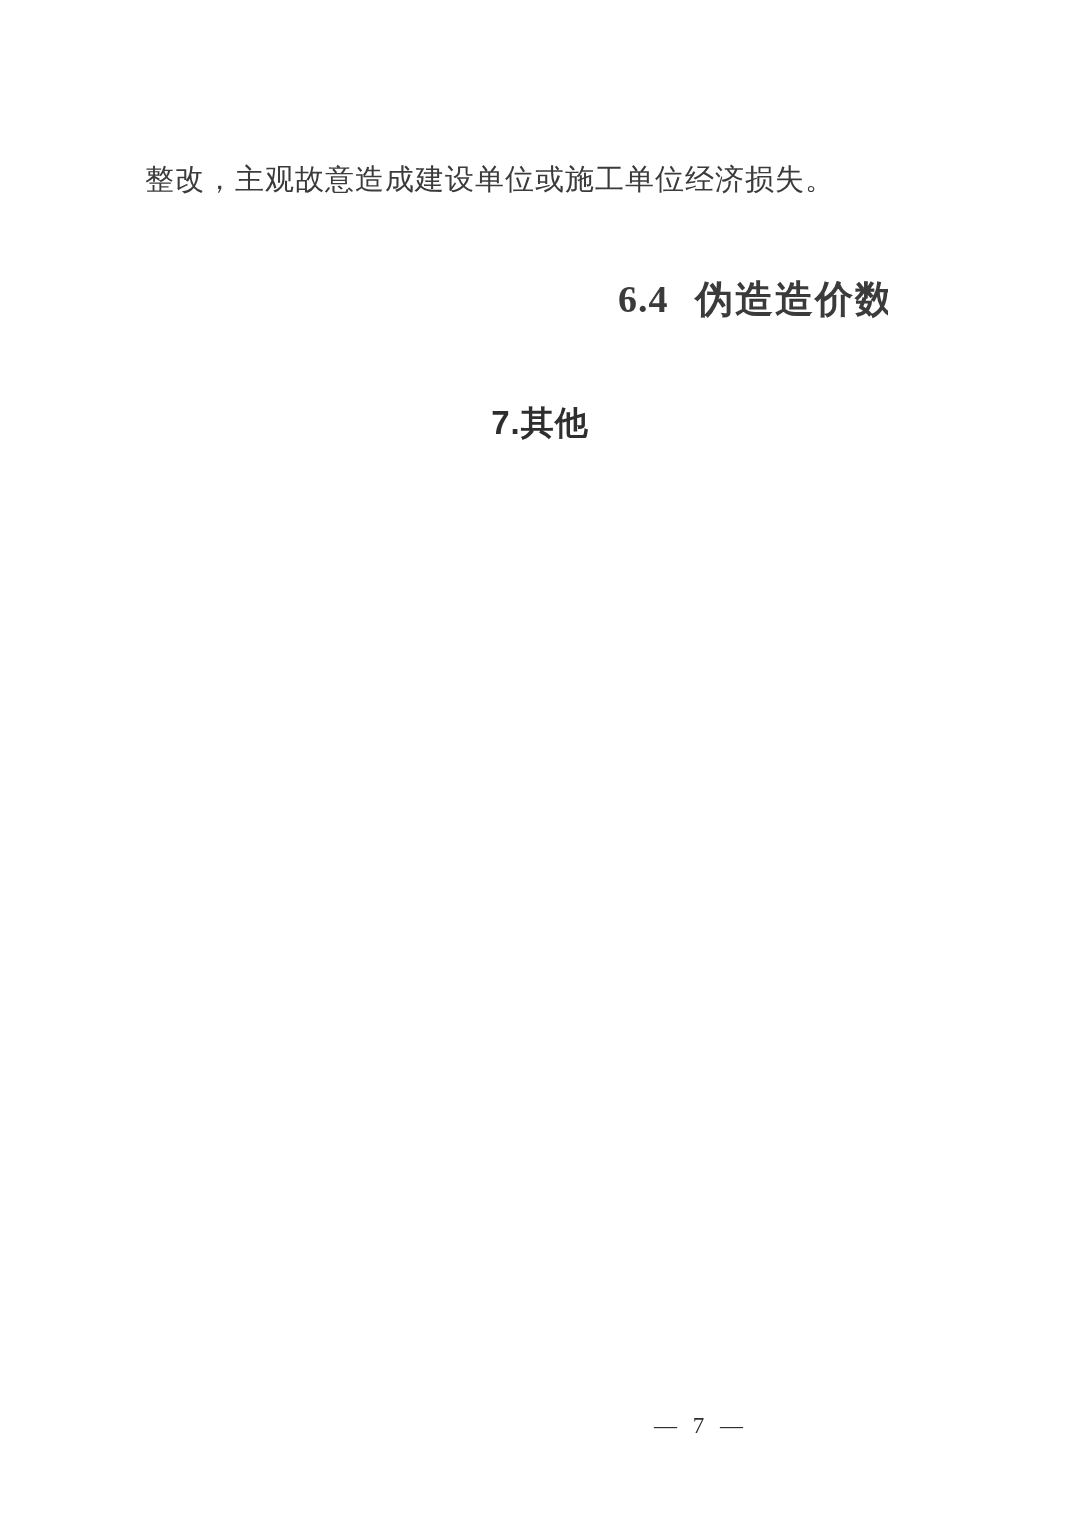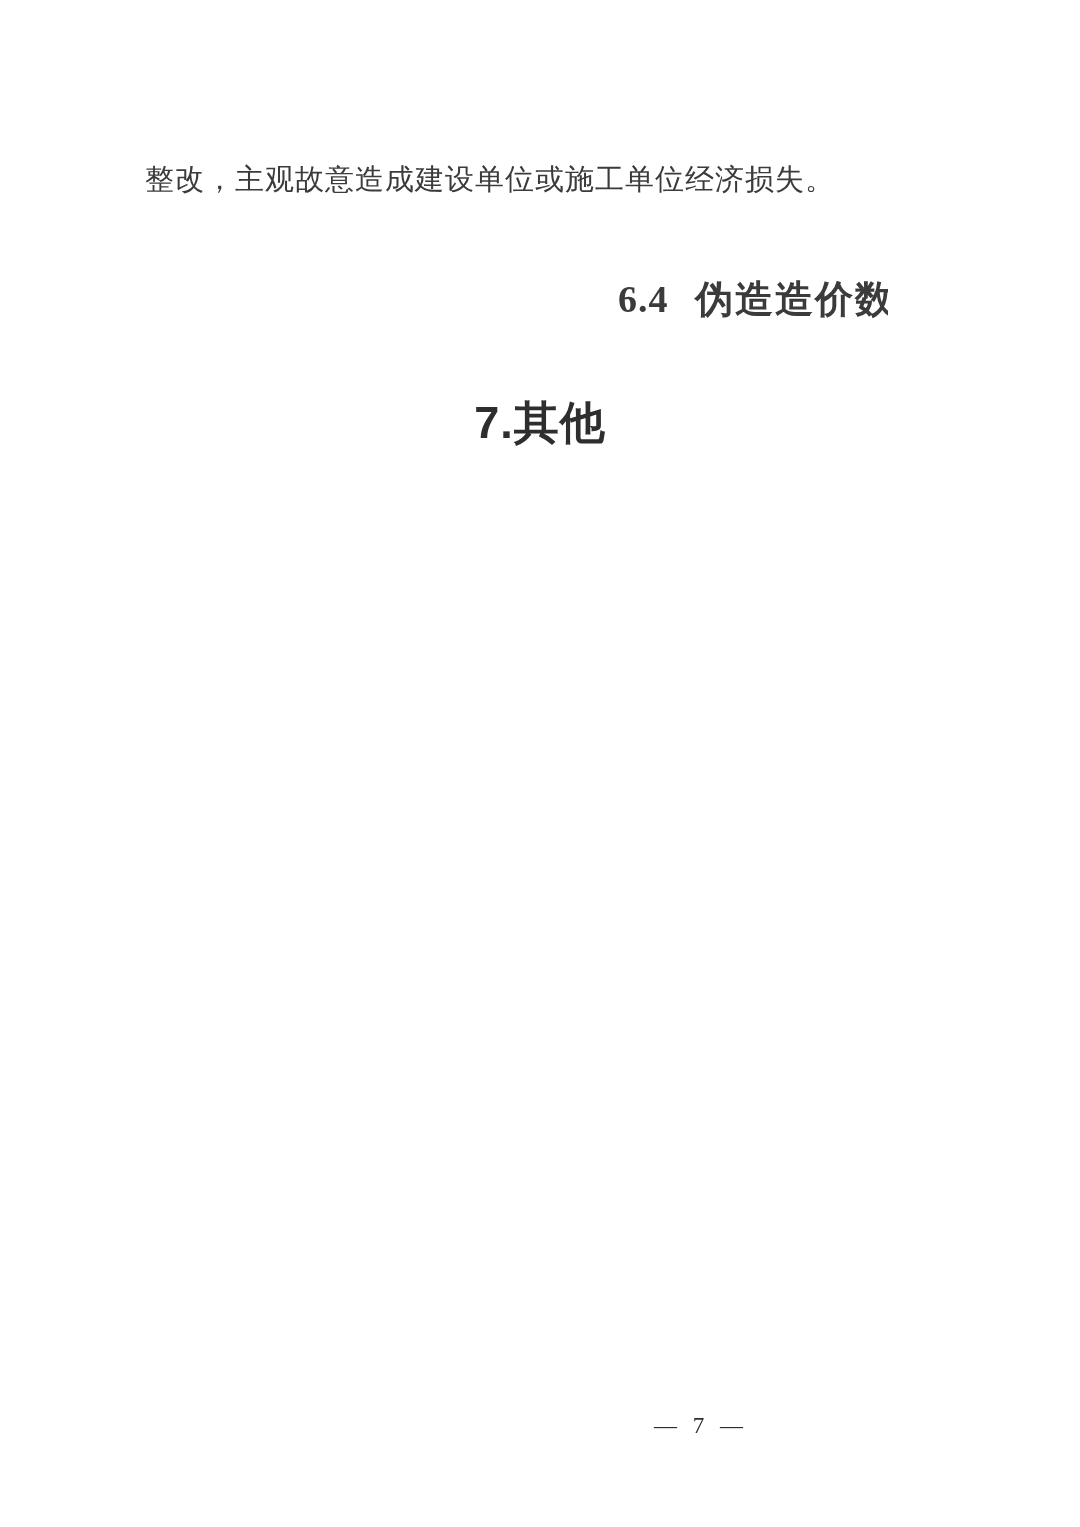"7.其他" .heading-7 { font-size: 45px -> 33px }
